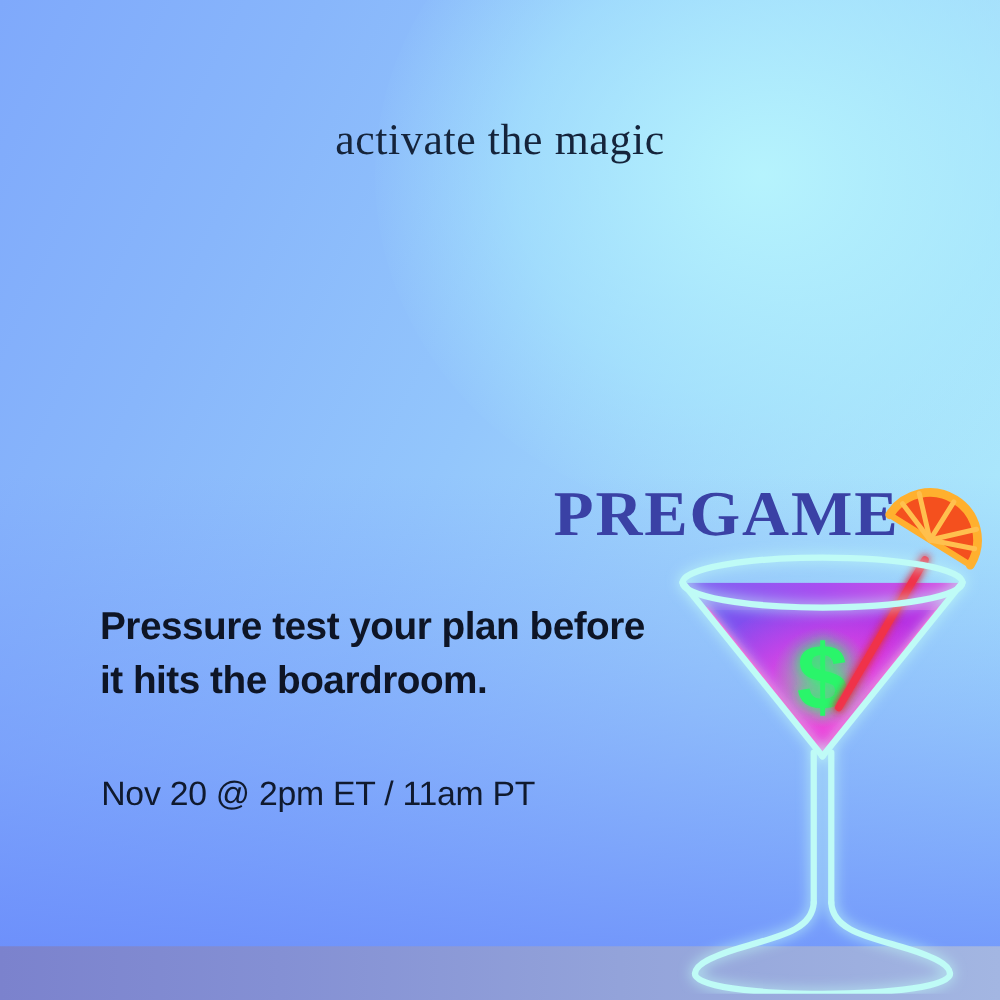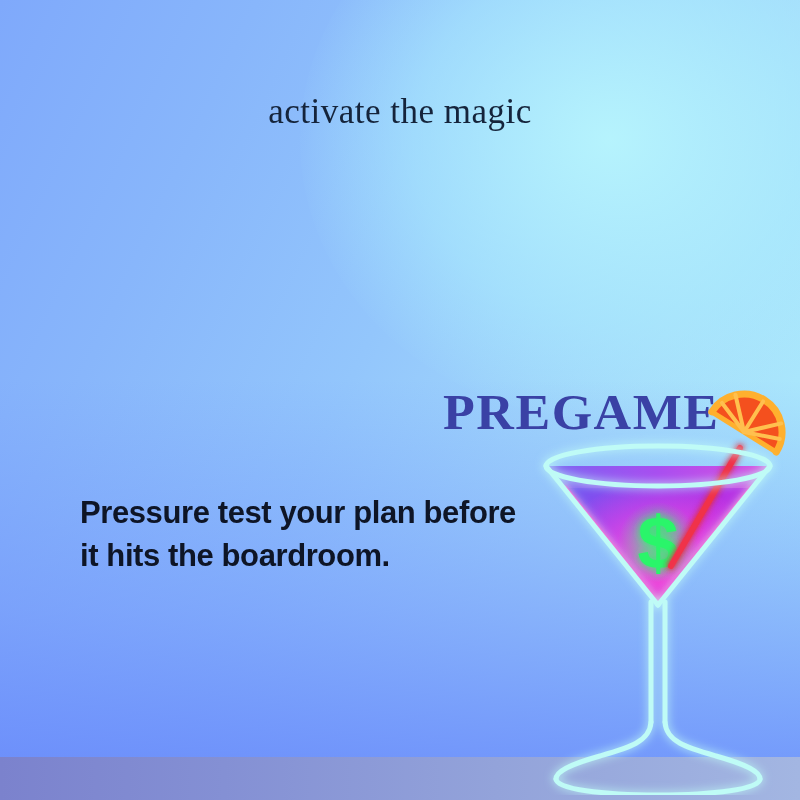"Pressure test your plan before" #subhead { top: 492px -> 480px }
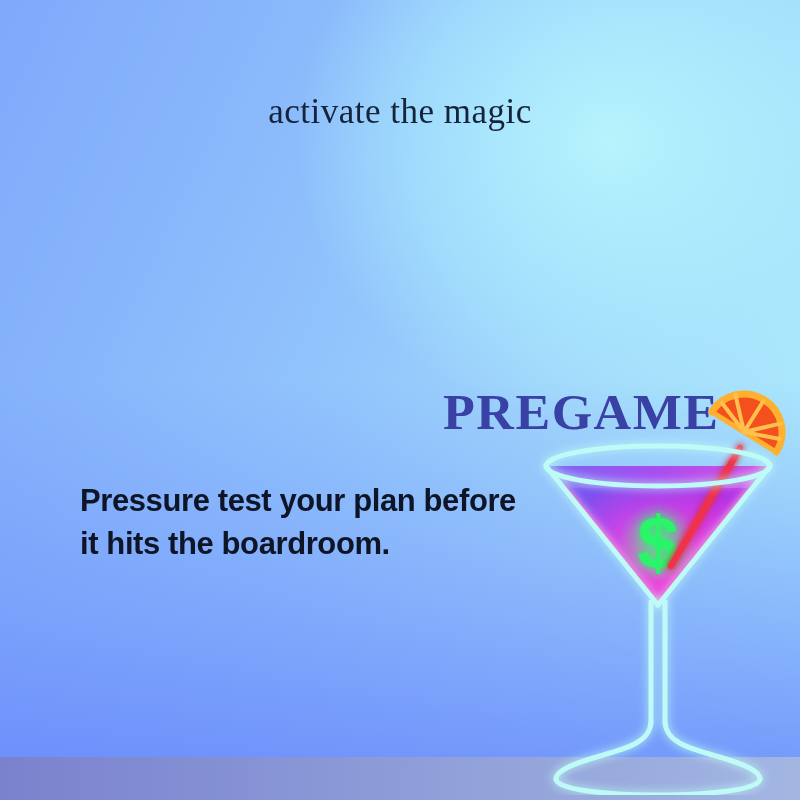"Nov 20 @ 2pm ET" div { html: none -> <div>Nov 20 @ 2pm ET / 11am PT</div> }
